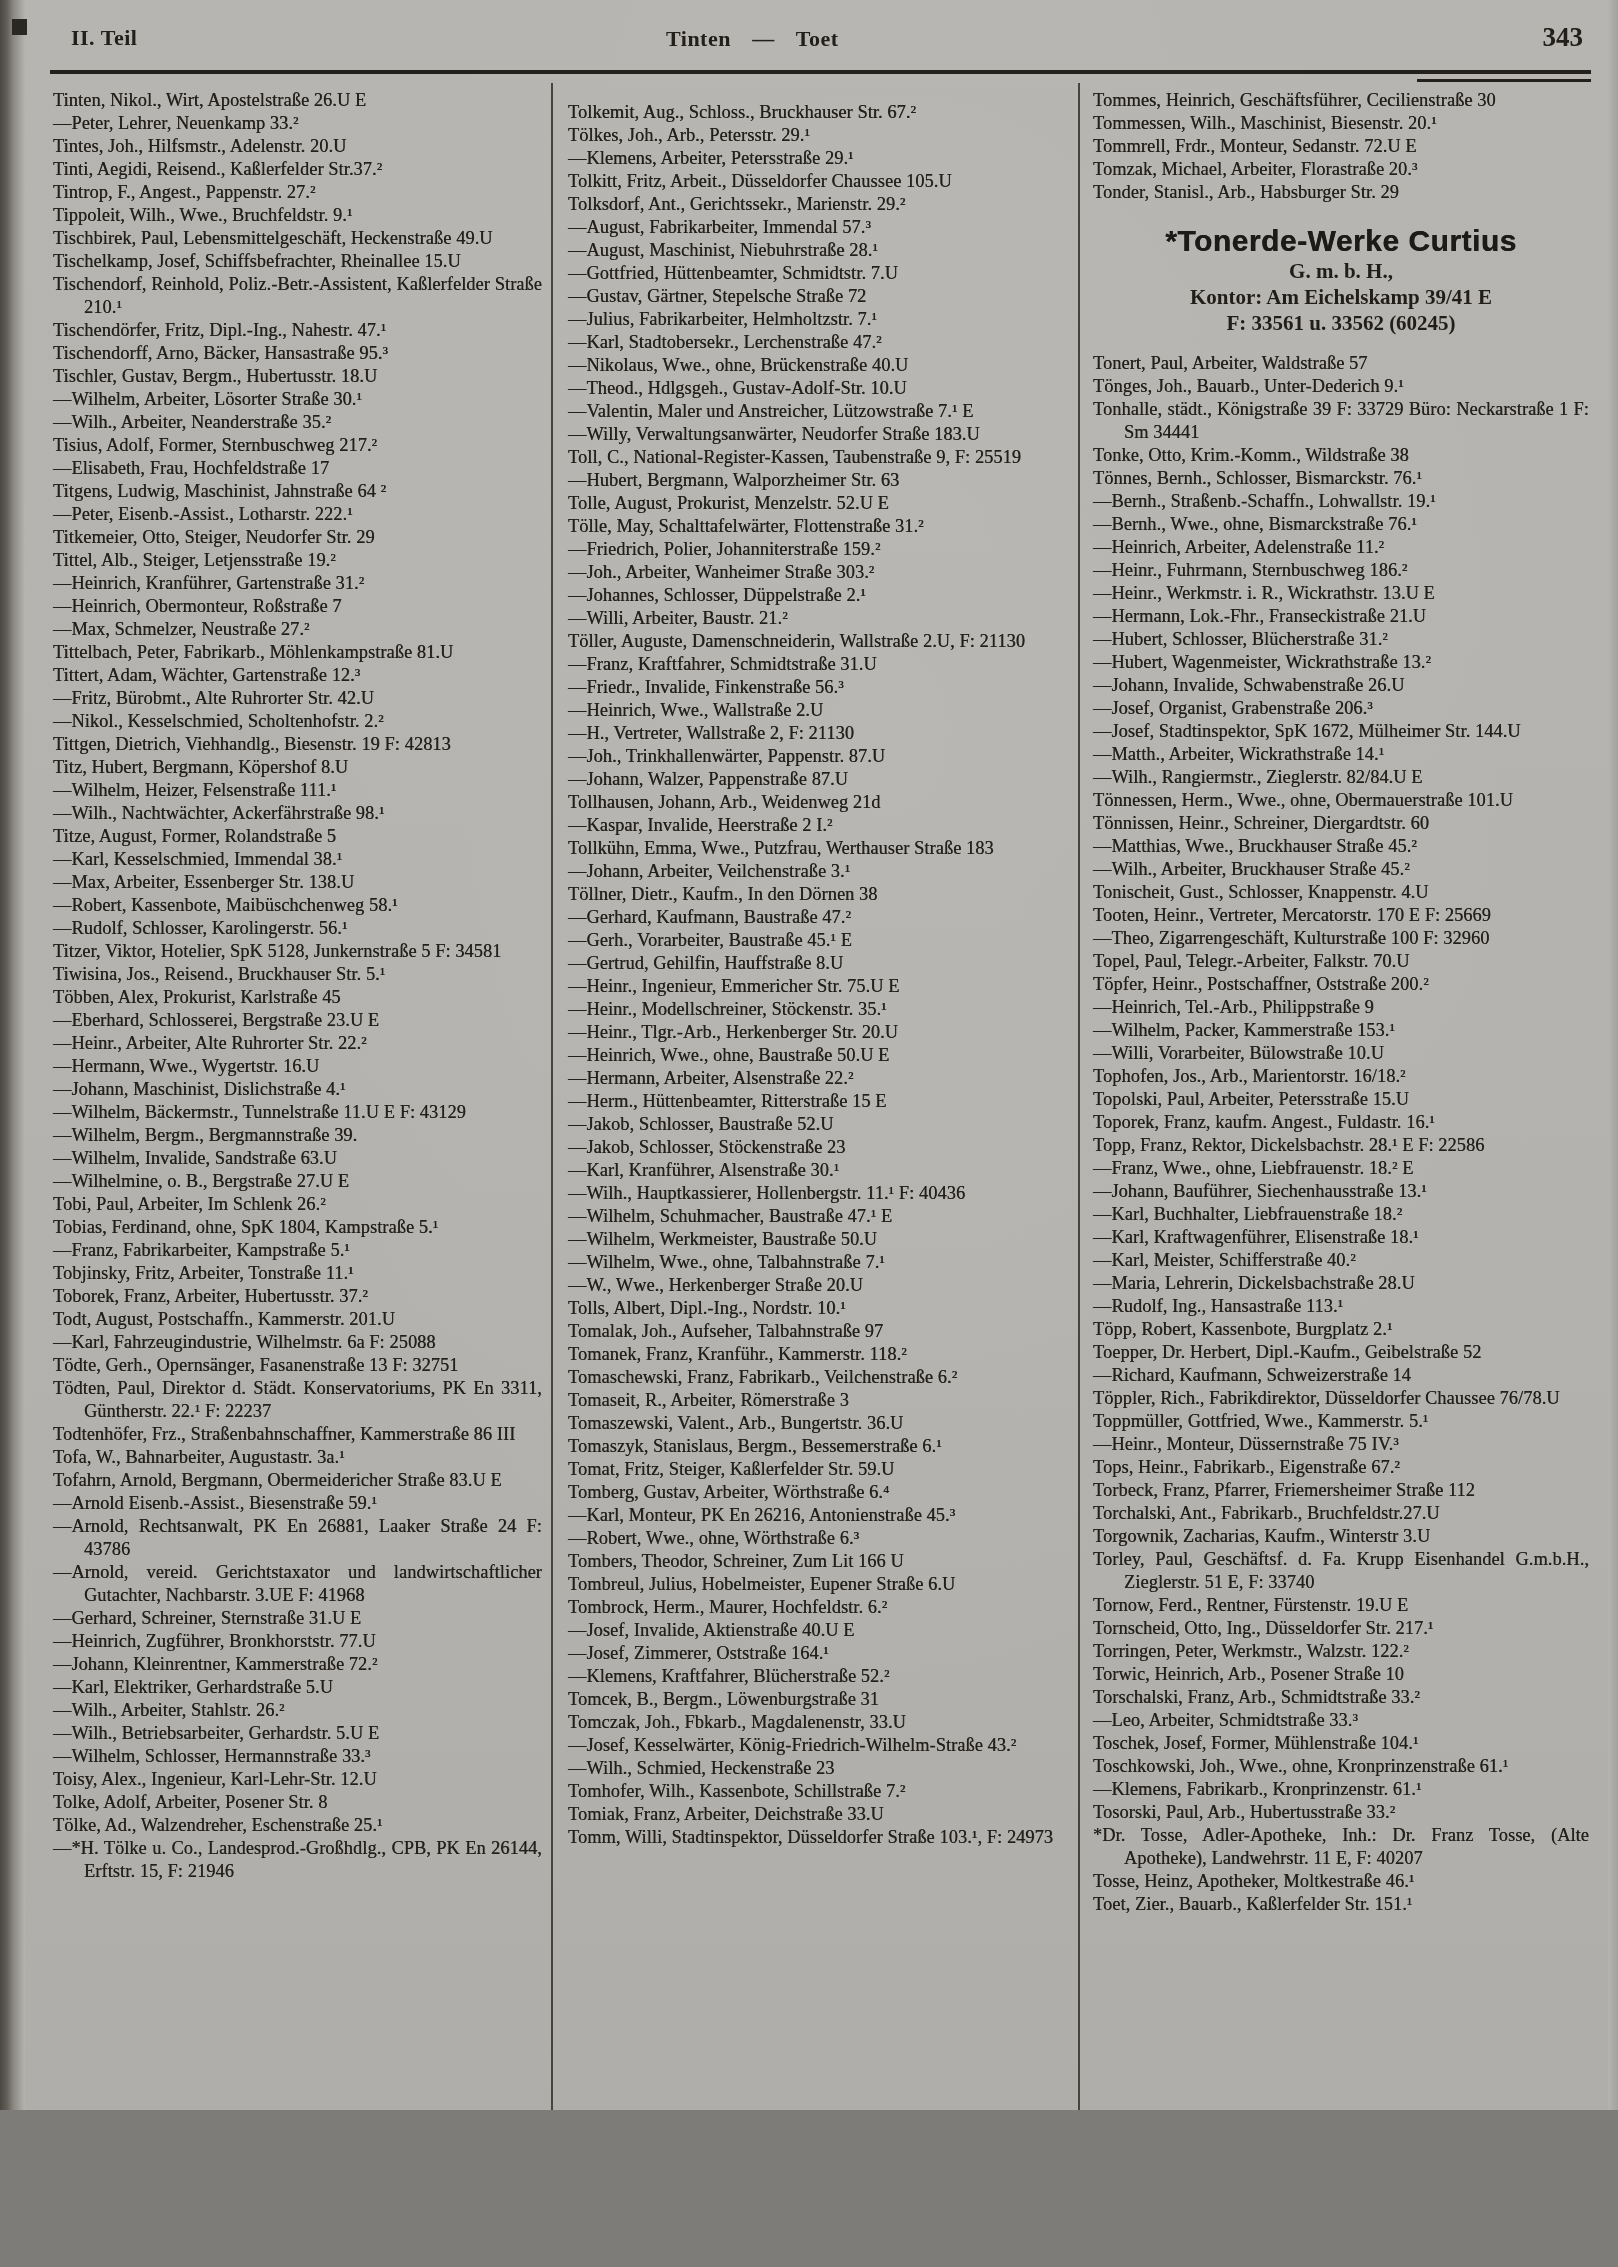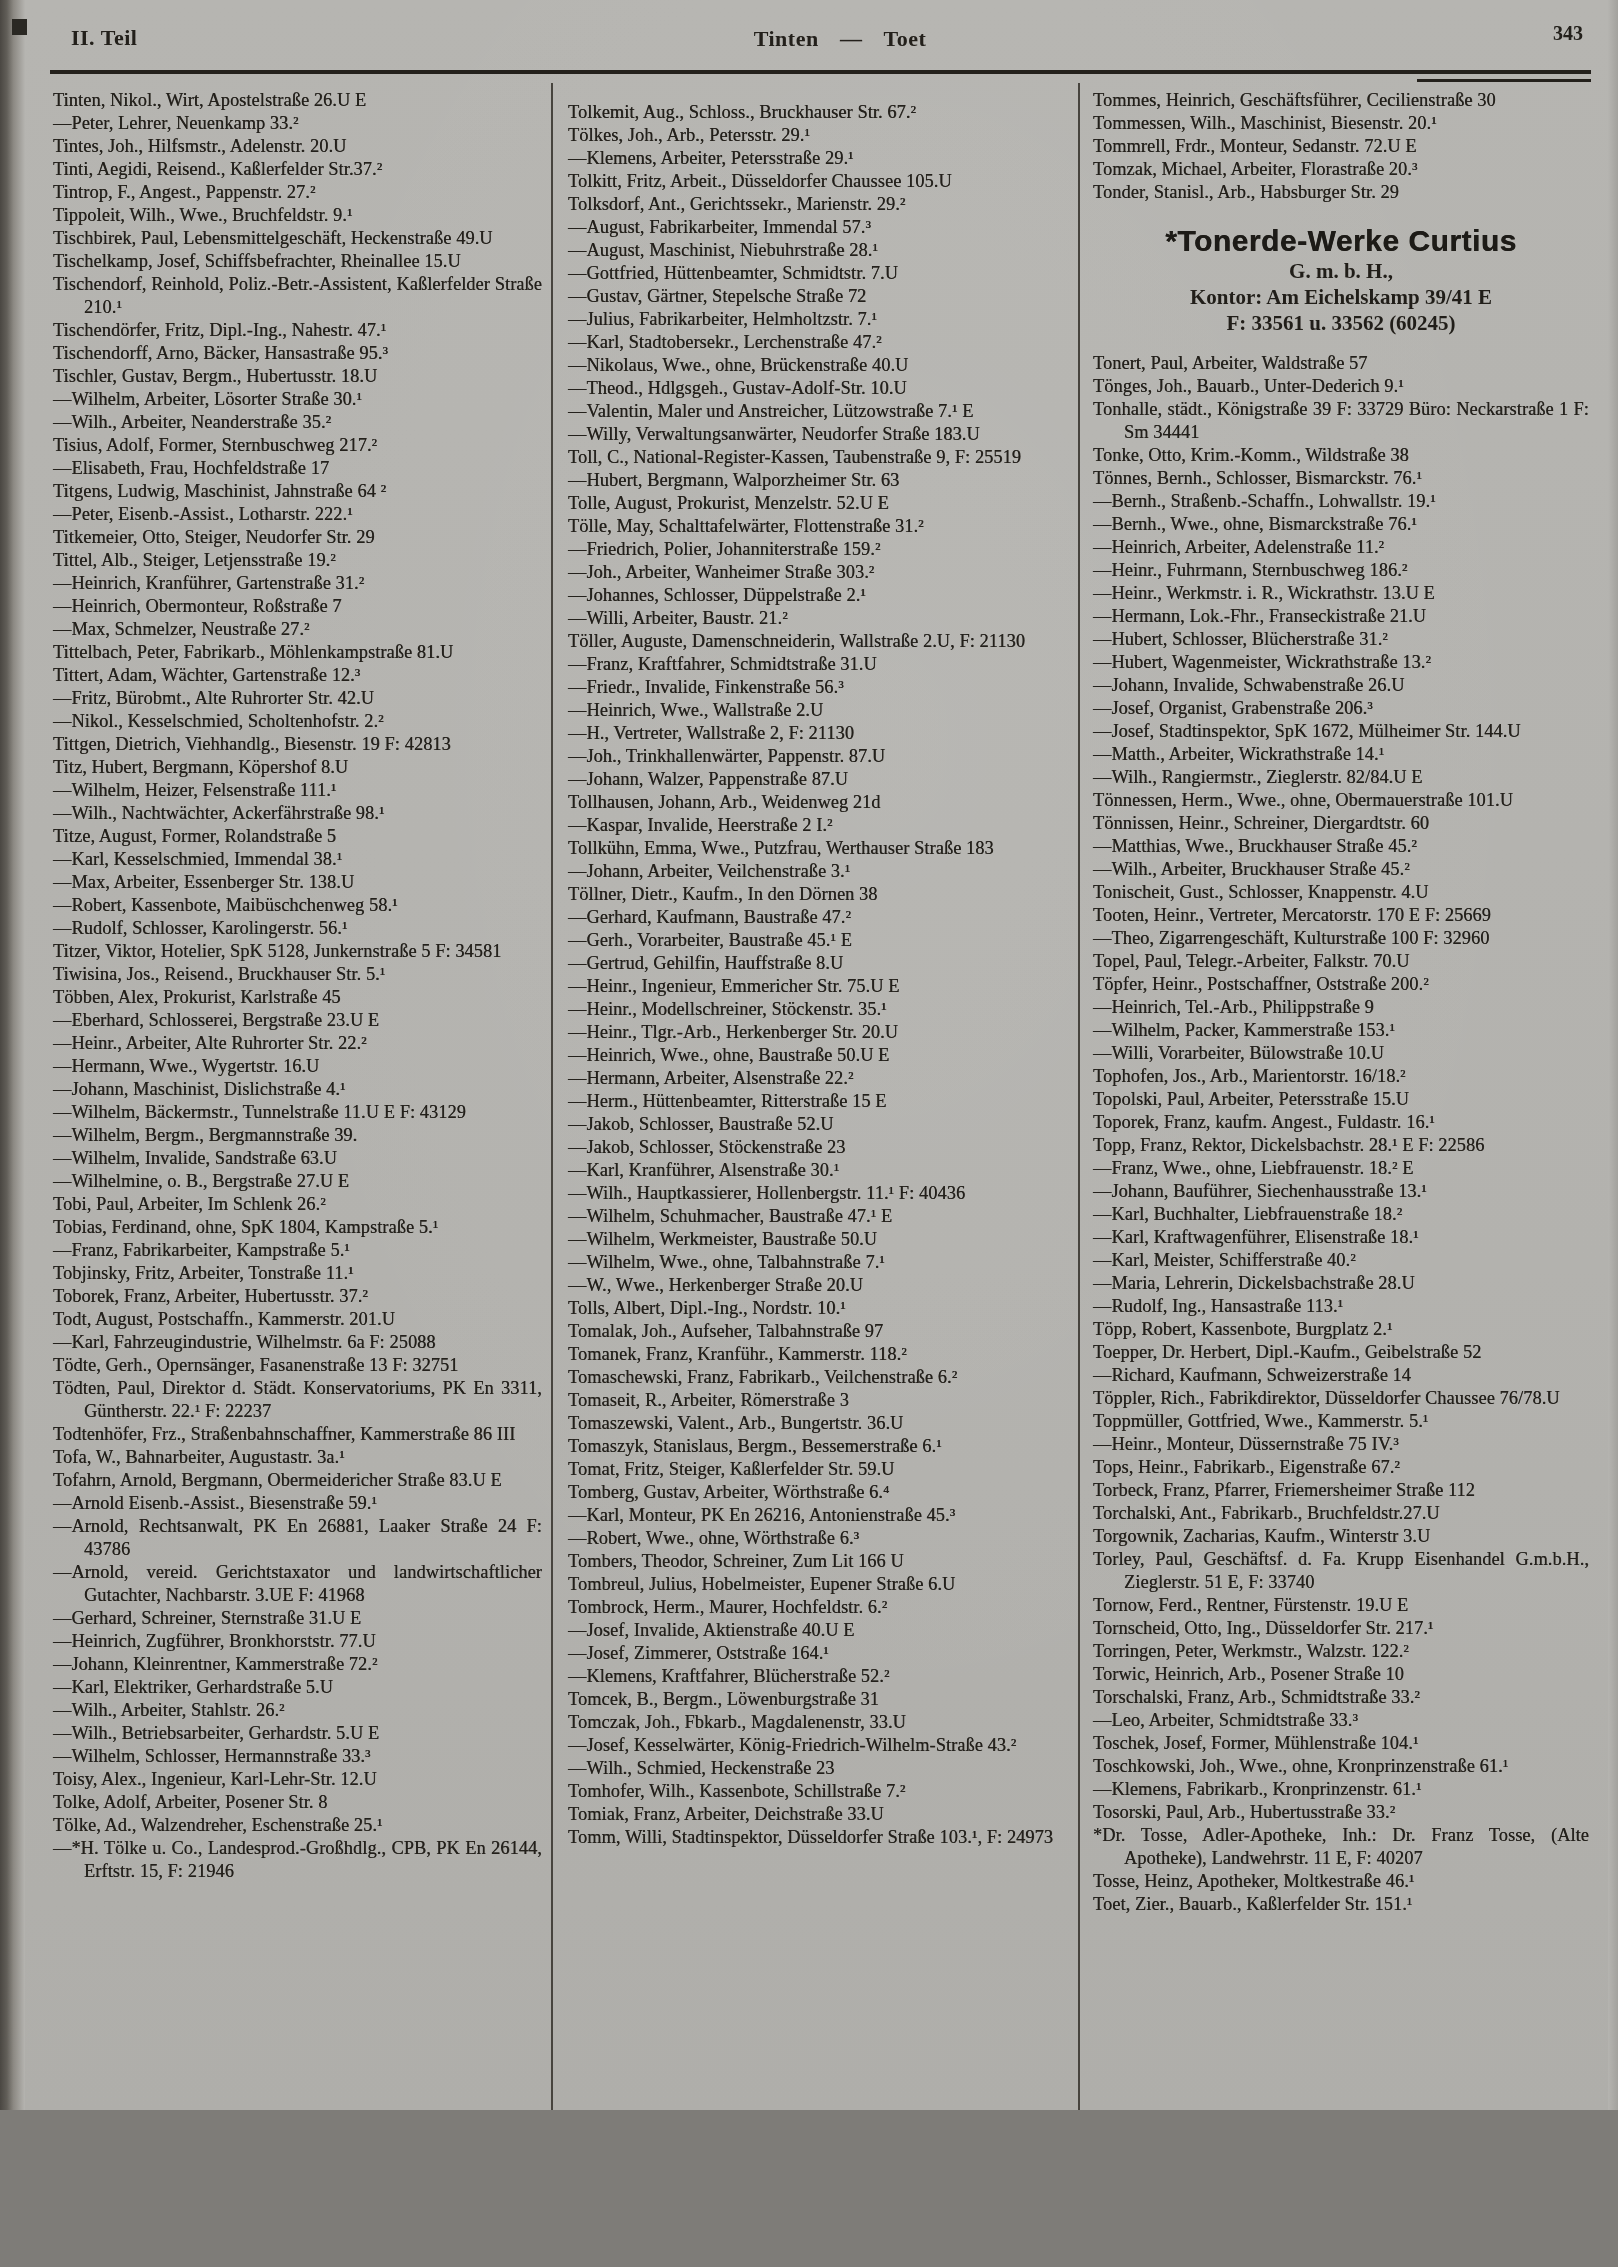"Tinten — Toet" .hdr-center { text-align: center -> left }
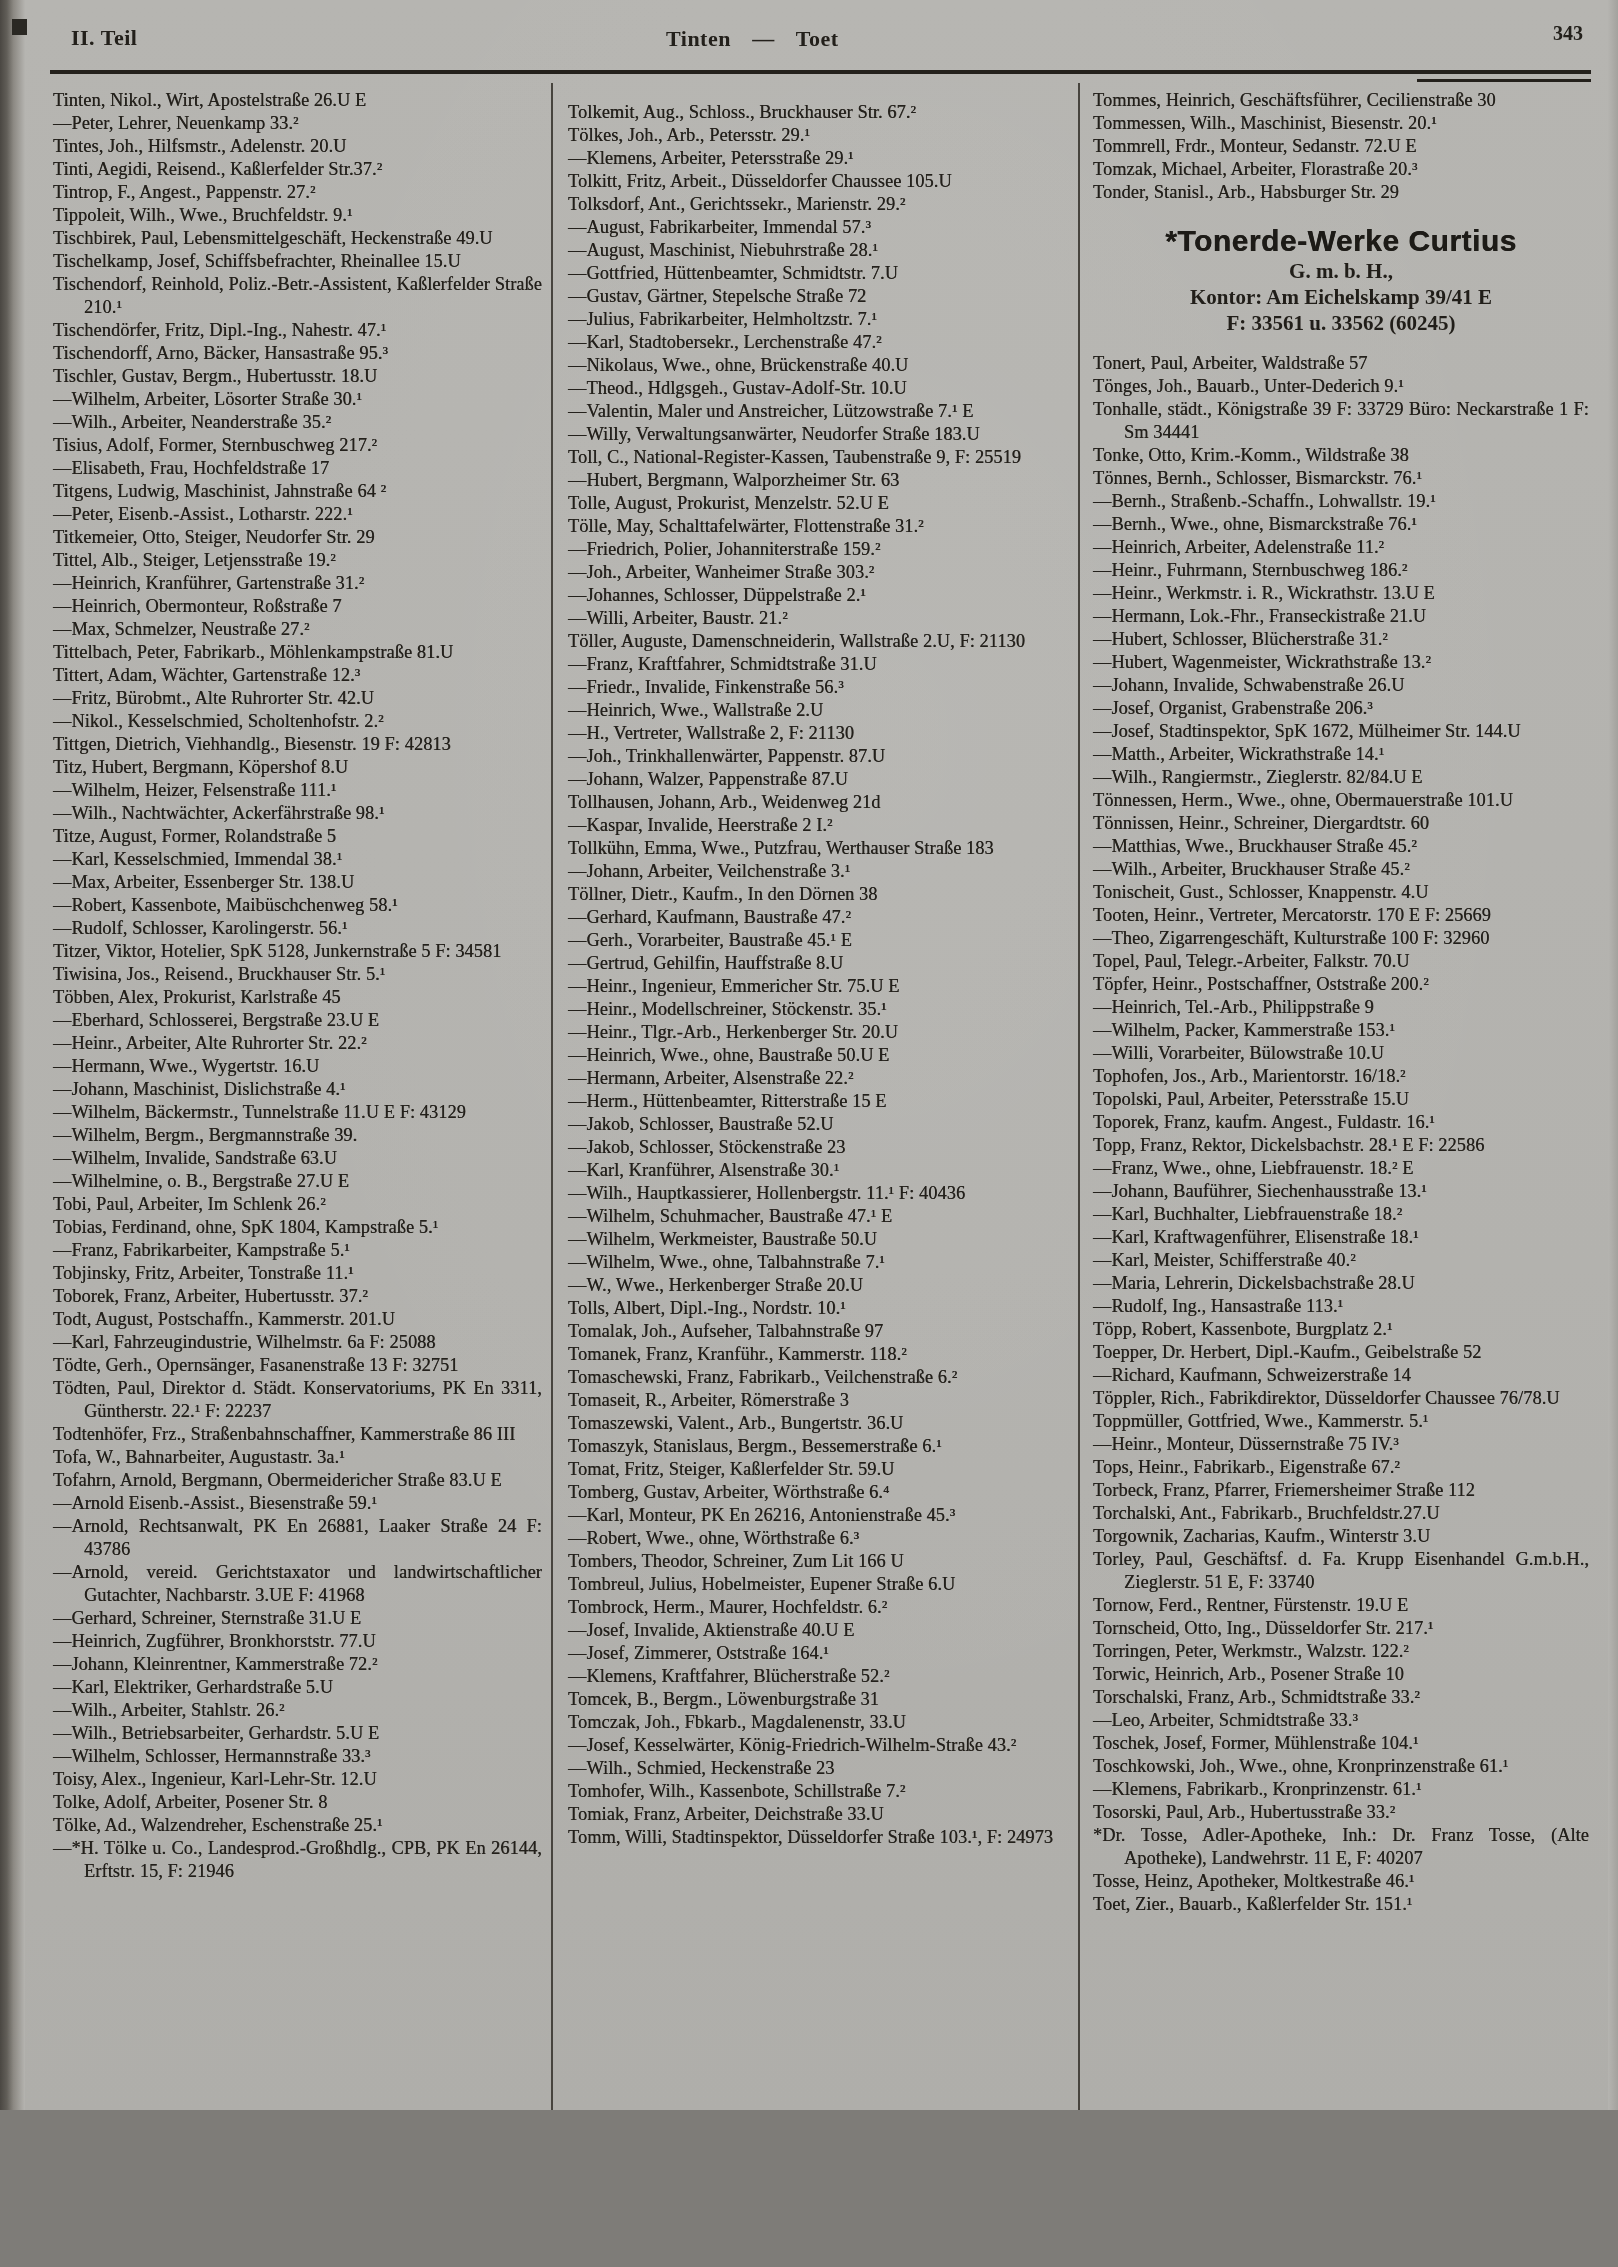"343" .hdr-right { font-size: 20px -> 27px }
